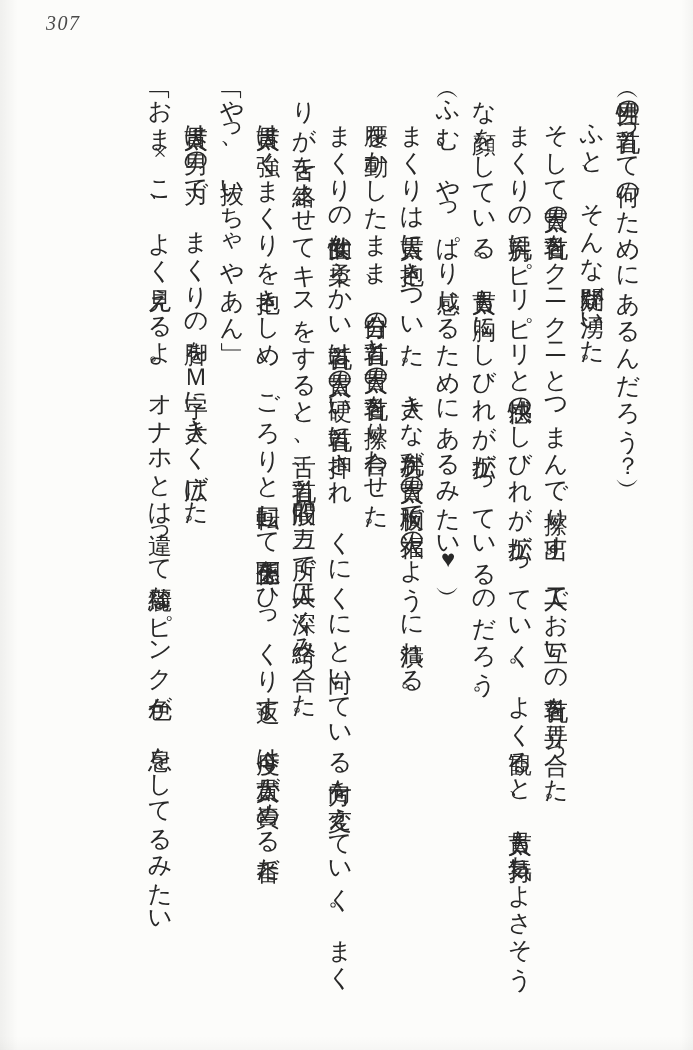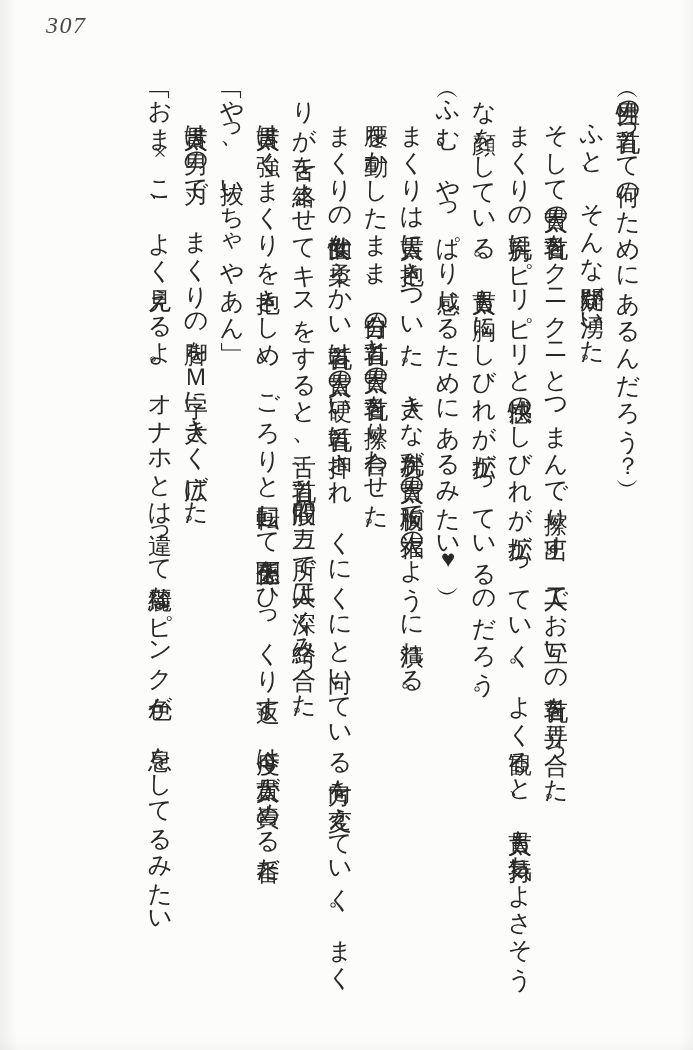"307" .page-number { font-size: 24px -> 20px }
